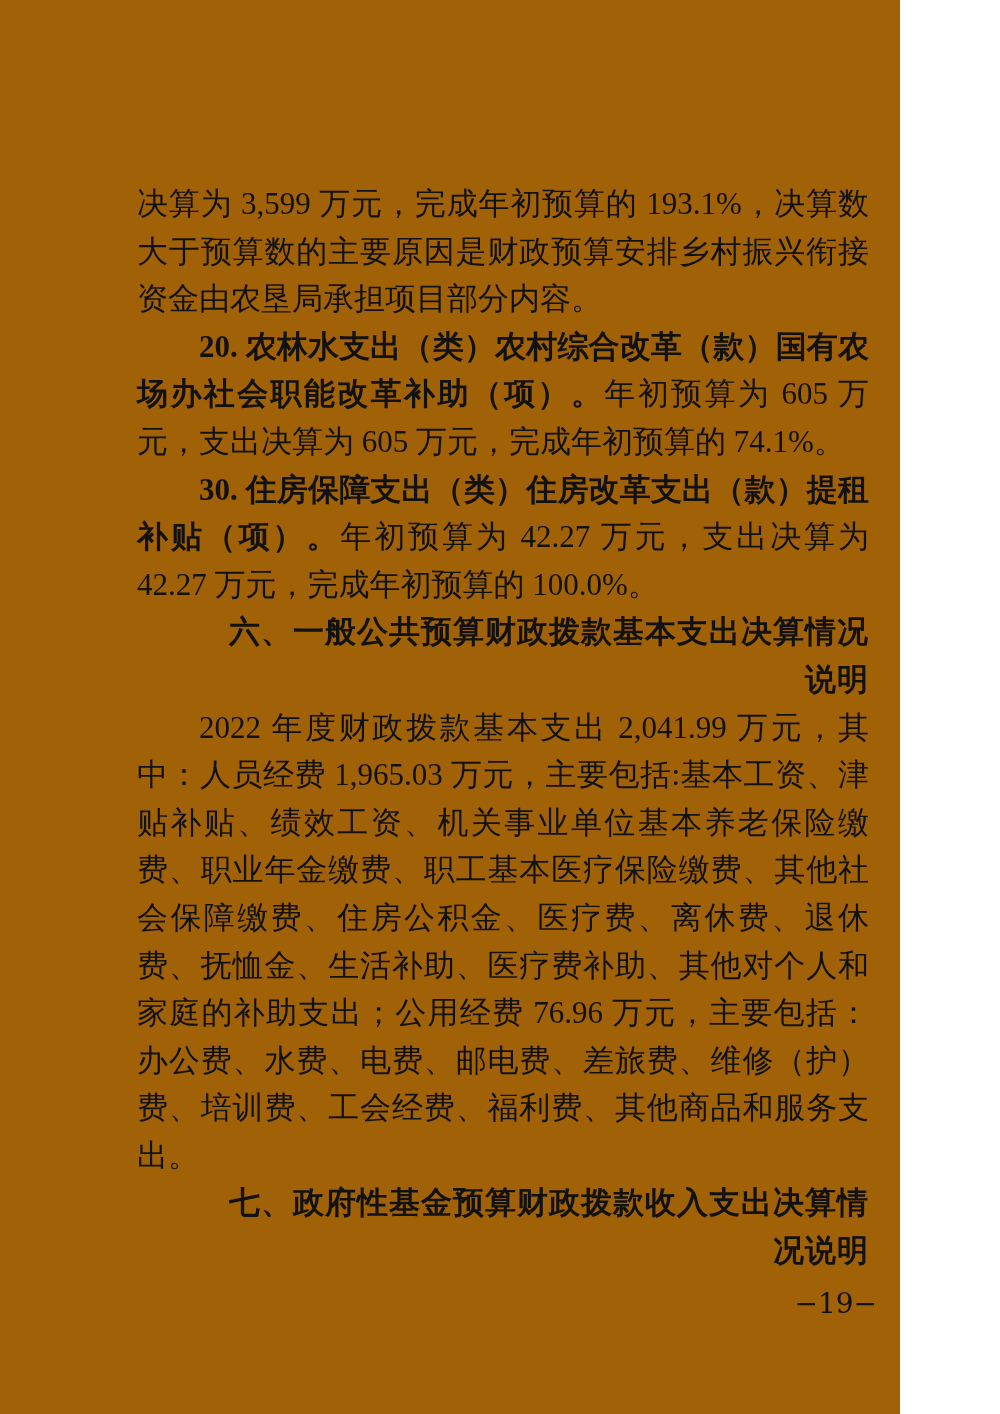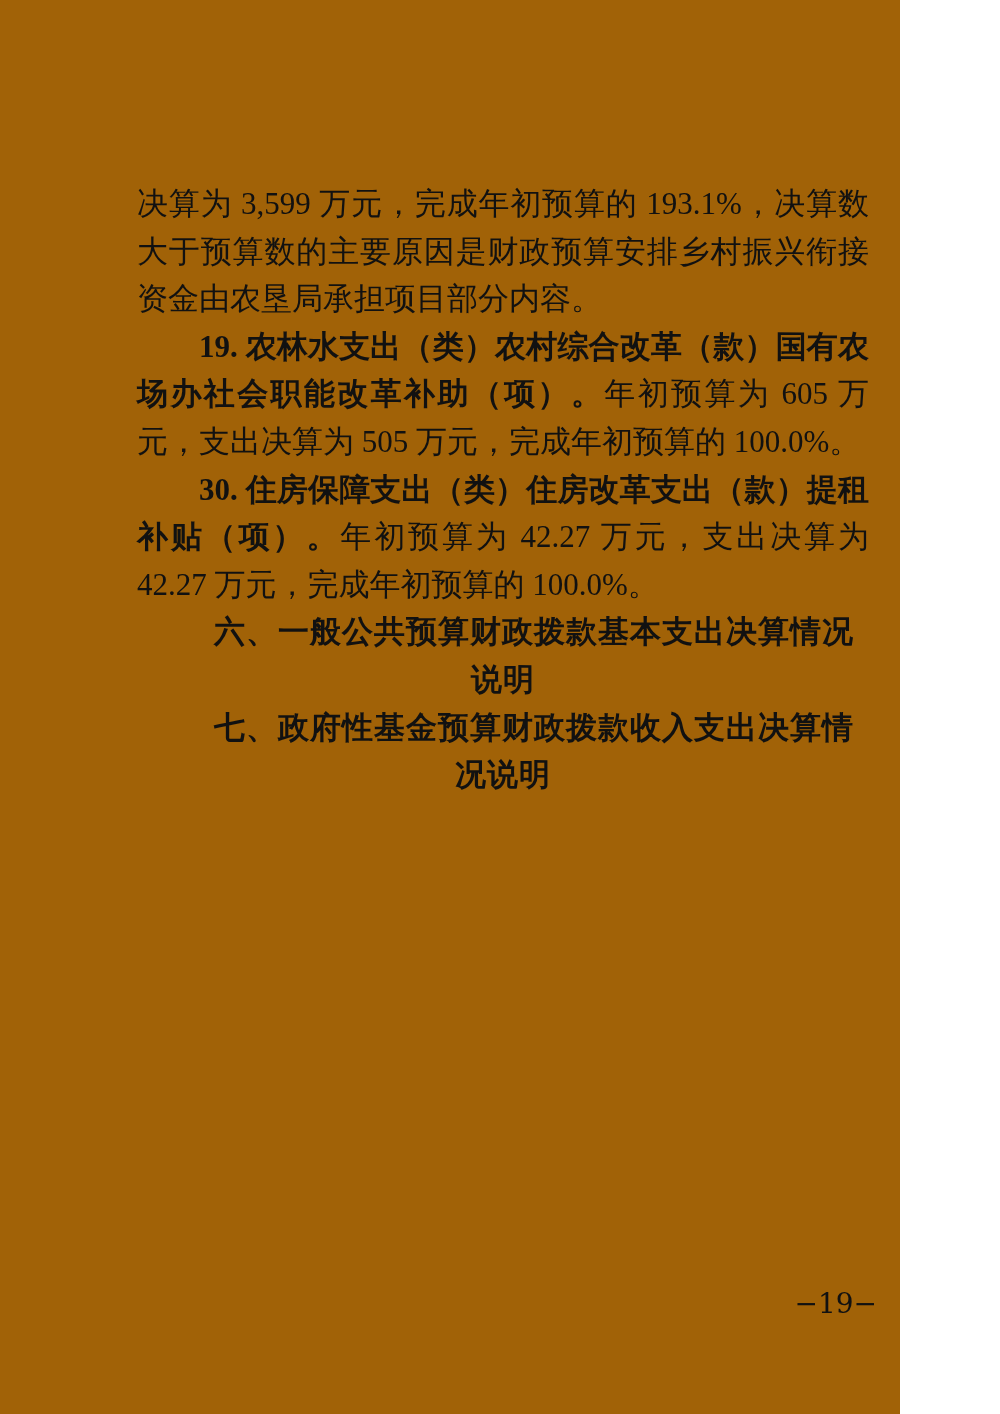"19. 农林水支出（类）农村综合改革（款）国有农场办社会职能改革补助（项）。" span.bold-lead { text: 19 -> 20 }
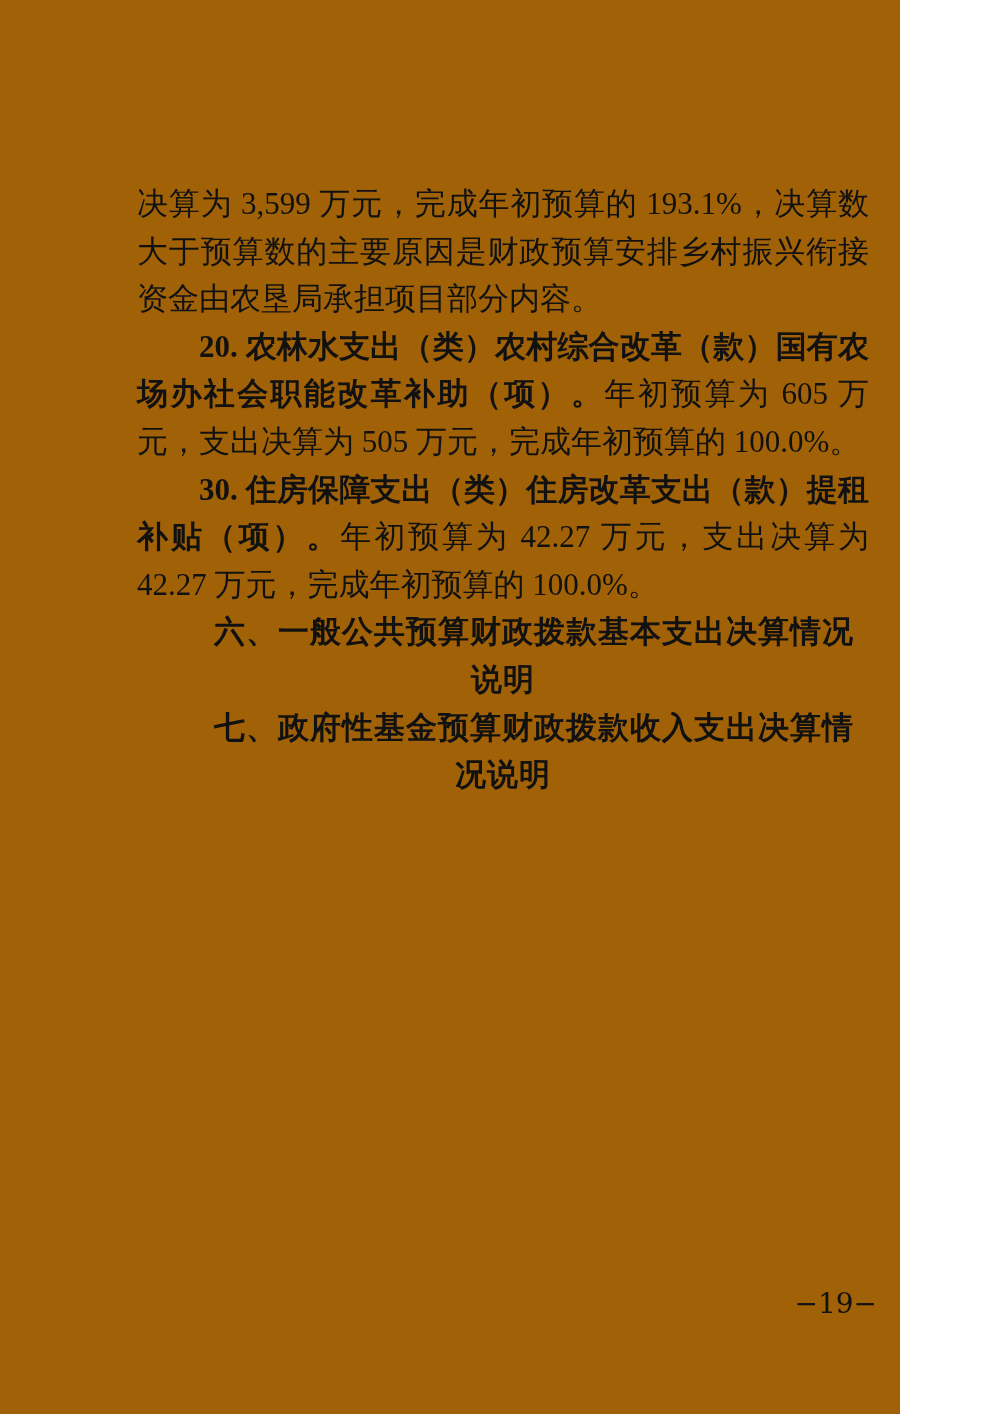"年初预算为 605 万元，支出决算为 505 万元，完成年初预算的" span { text: 505 万元，完成年初预算的 100.0% -> 605 万元，完成年初预算的 74.1% }
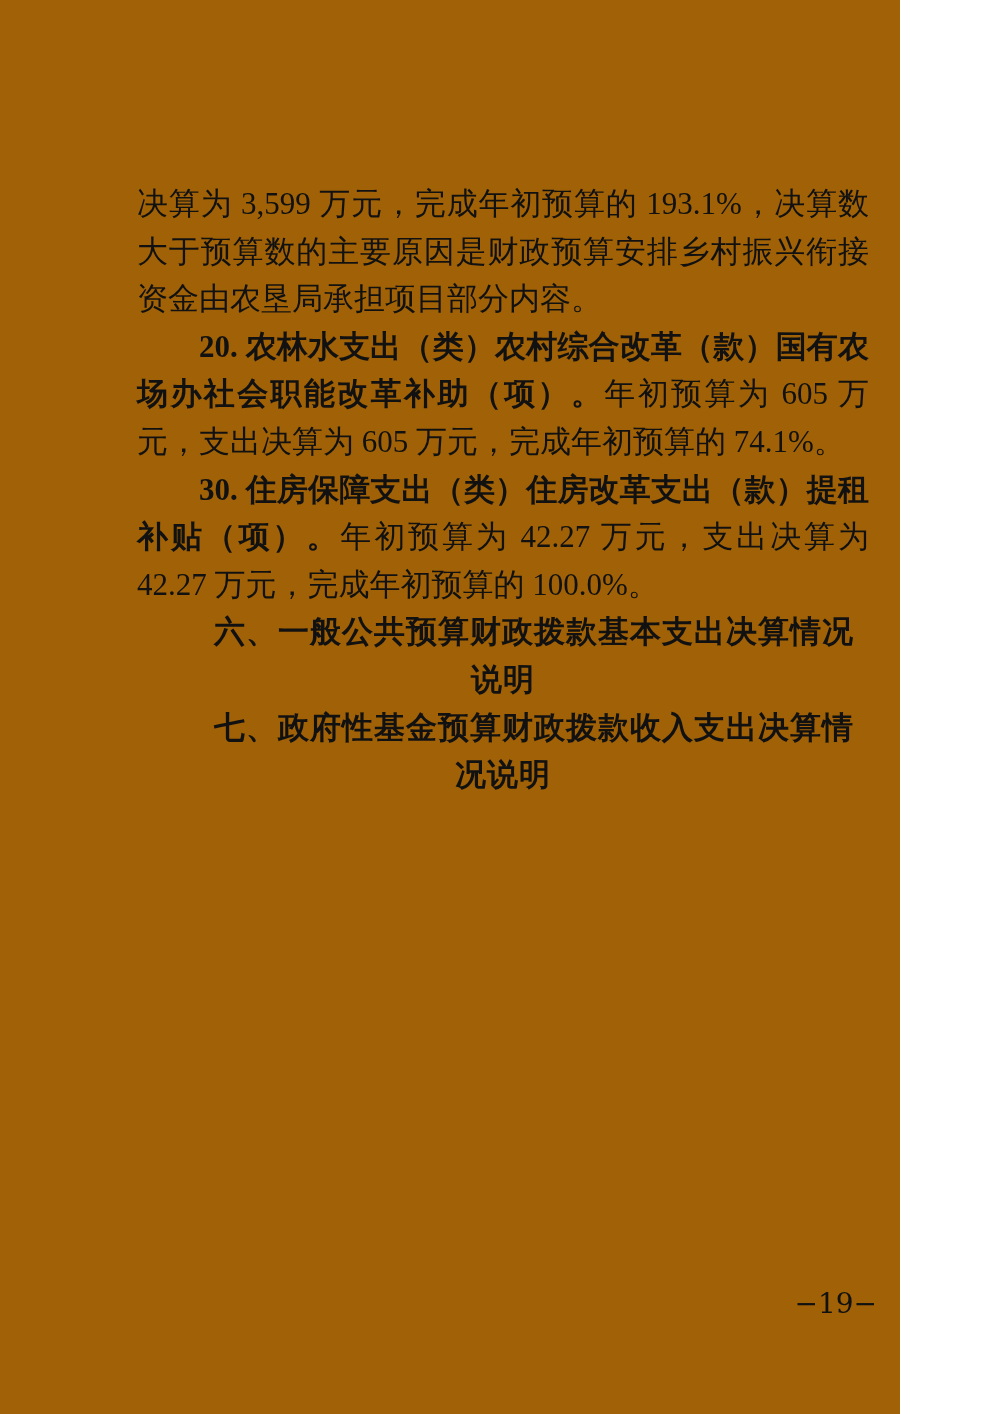"六、一般公共预算财政拨款基本支出决算情况说明" .section-heading { text-align: center -> right }
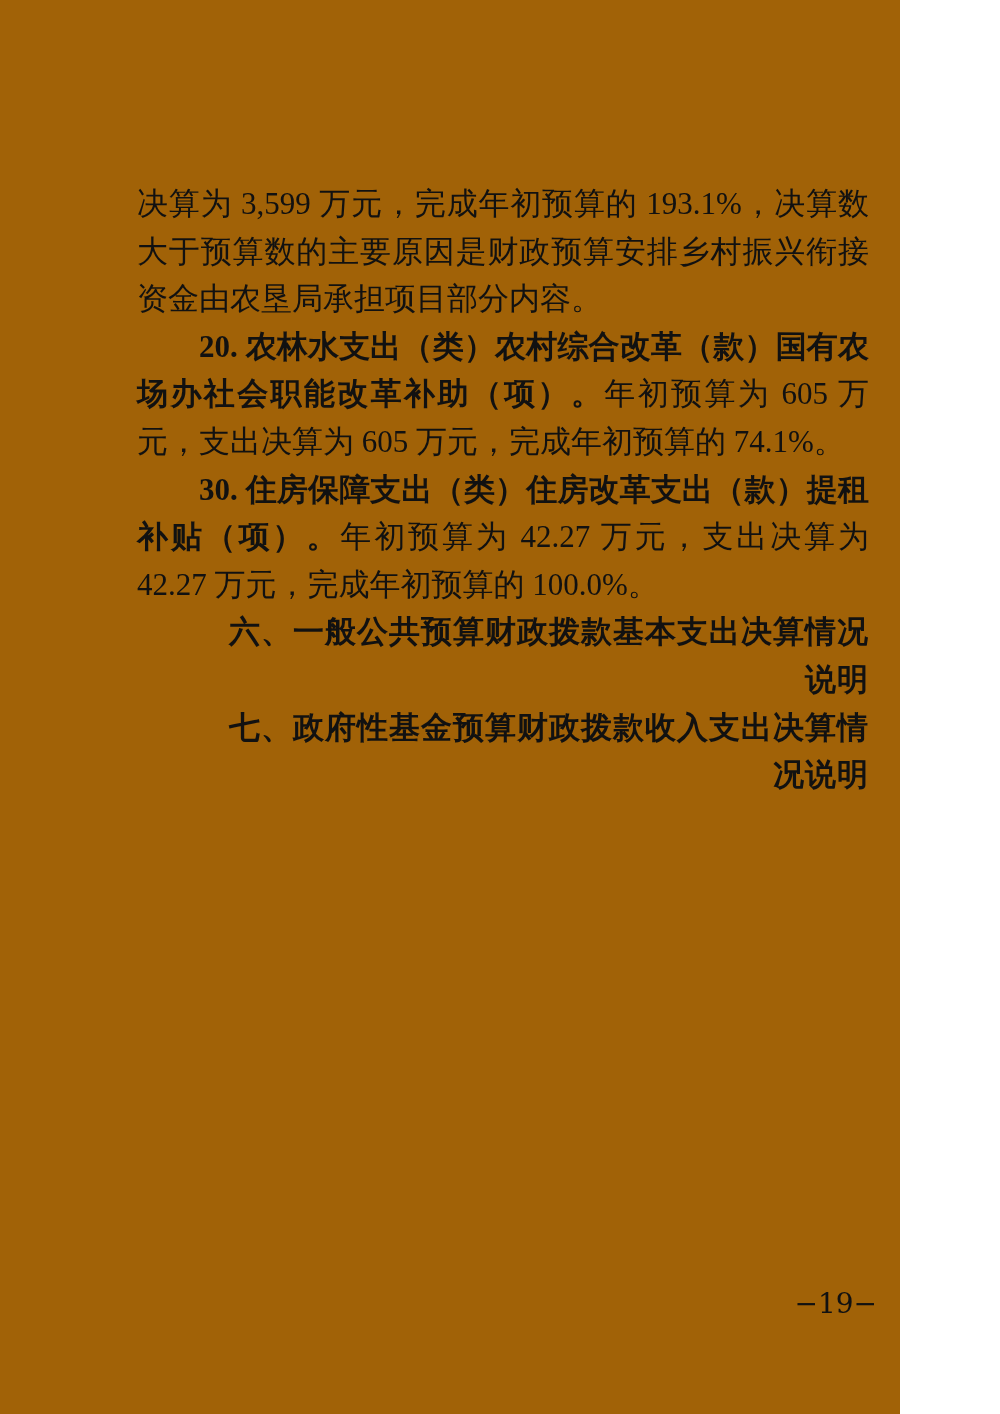"2022 年度财政拨款基本支出 2,041.99 万元，其中：人员经费" p.para { html: none -> <p>2022 年度财政拨款基本支出 2,041.99 万元，其中：人员经费 1,965.03 万元，主要包括:基本工资、津贴补贴、绩效工资、机关事业单位基本养老保险缴费、职业年金缴费、职工基本医疗保险缴费、其他社会保障缴费、住房公积金、医疗费、离休费、退休费、抚恤金、生活补助、医疗费补助、其他对个人和家庭的补助支出；公用经费 76.96 万元，主要包括：办公费、水费、电费、邮电费、差旅费、维修（护）费、培训费、工会经费、福利费、其他商品和服务支出。</p> }
